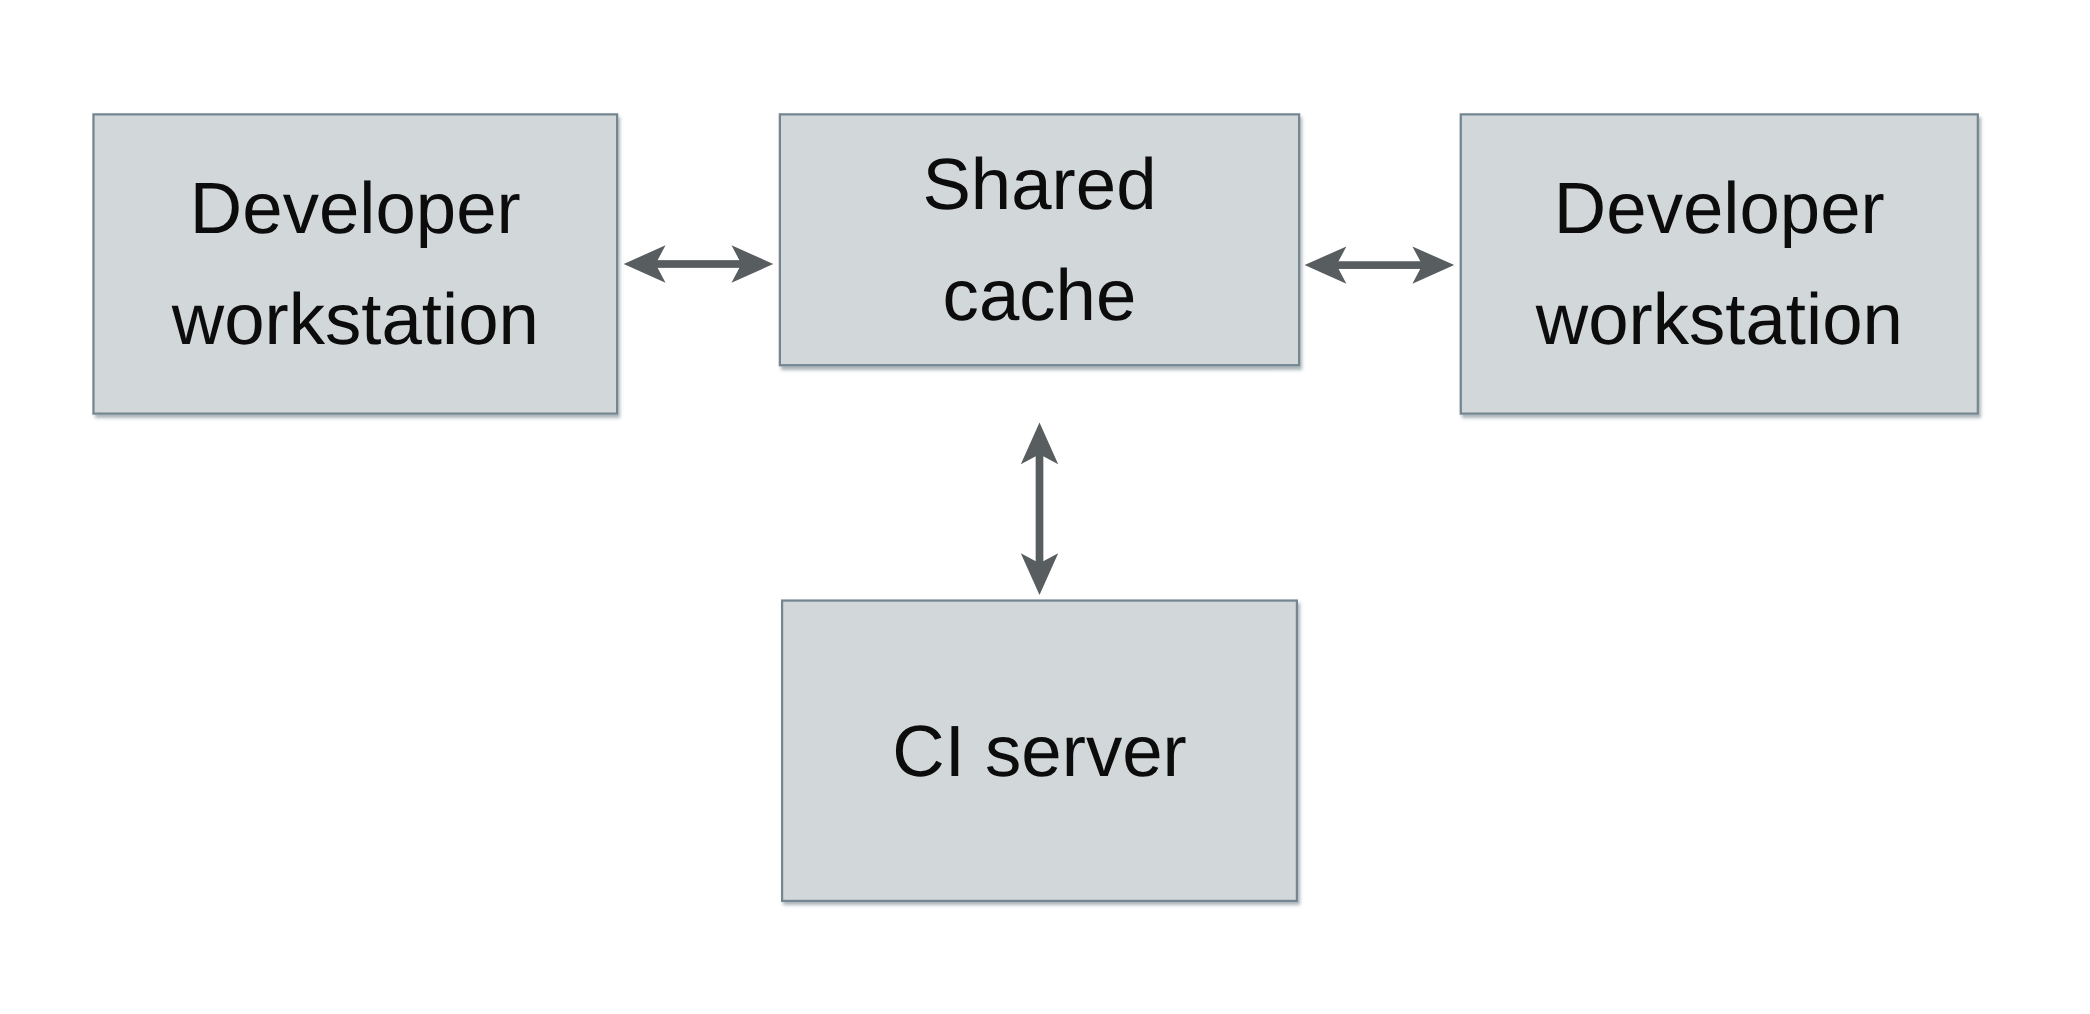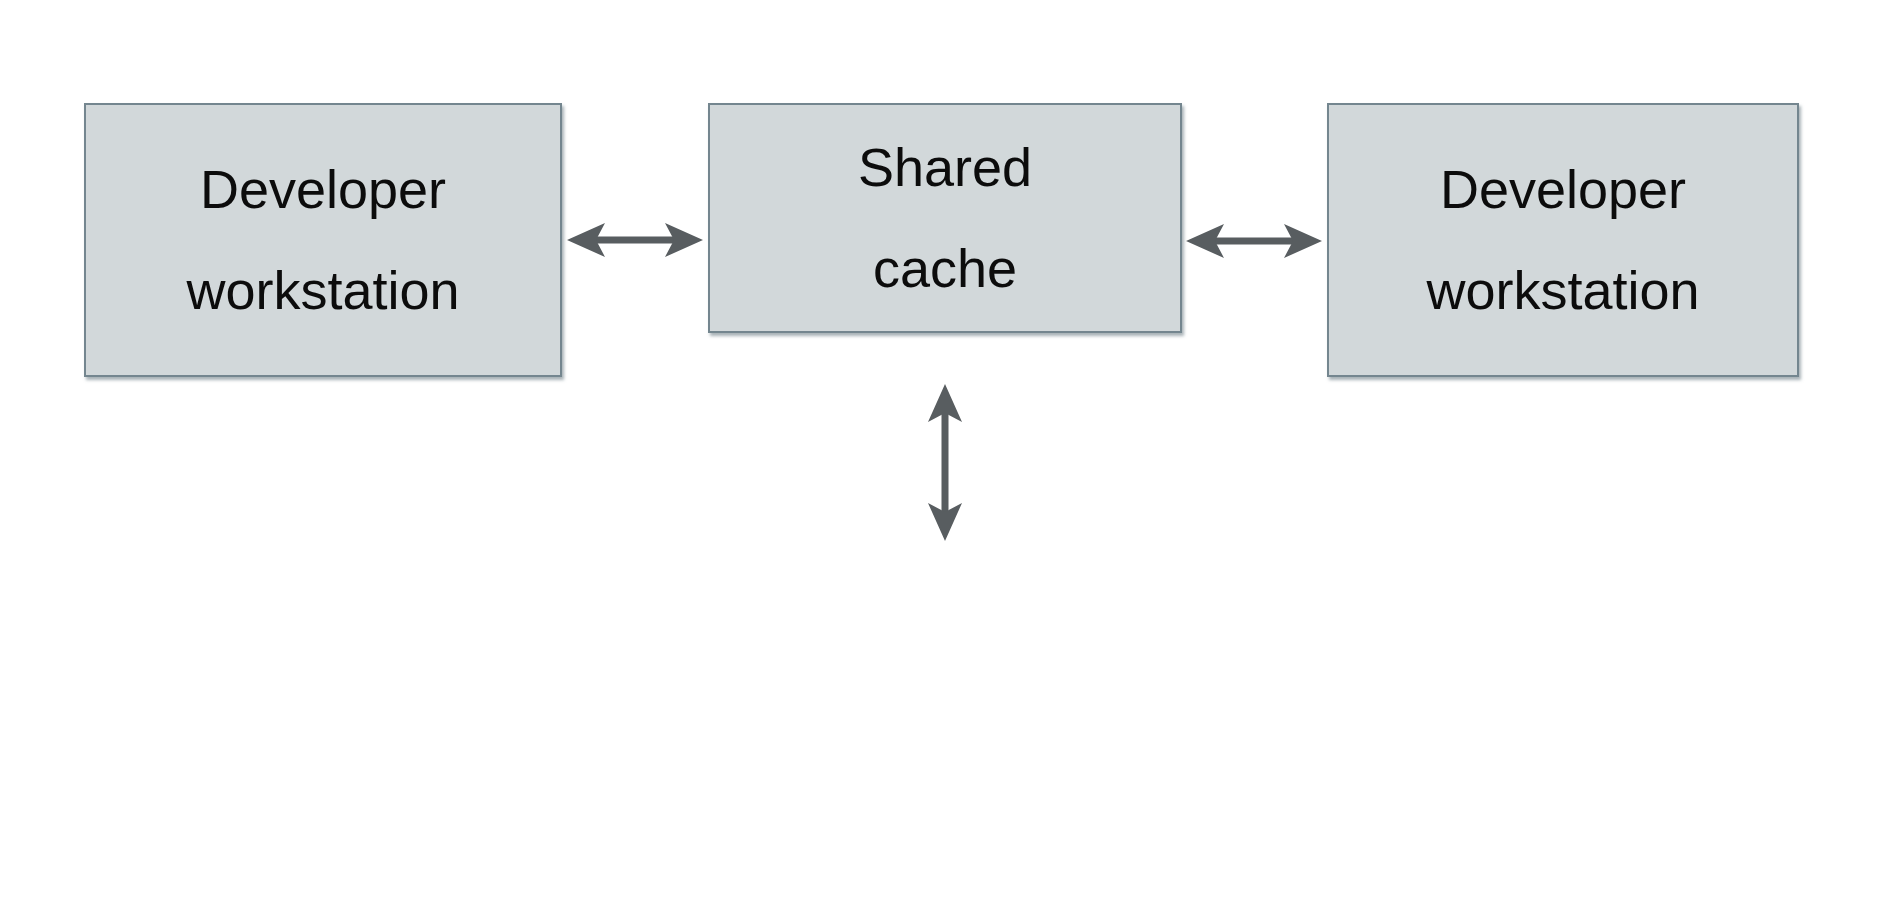"Developer" .node-label { font-size: 54px -> 66px }
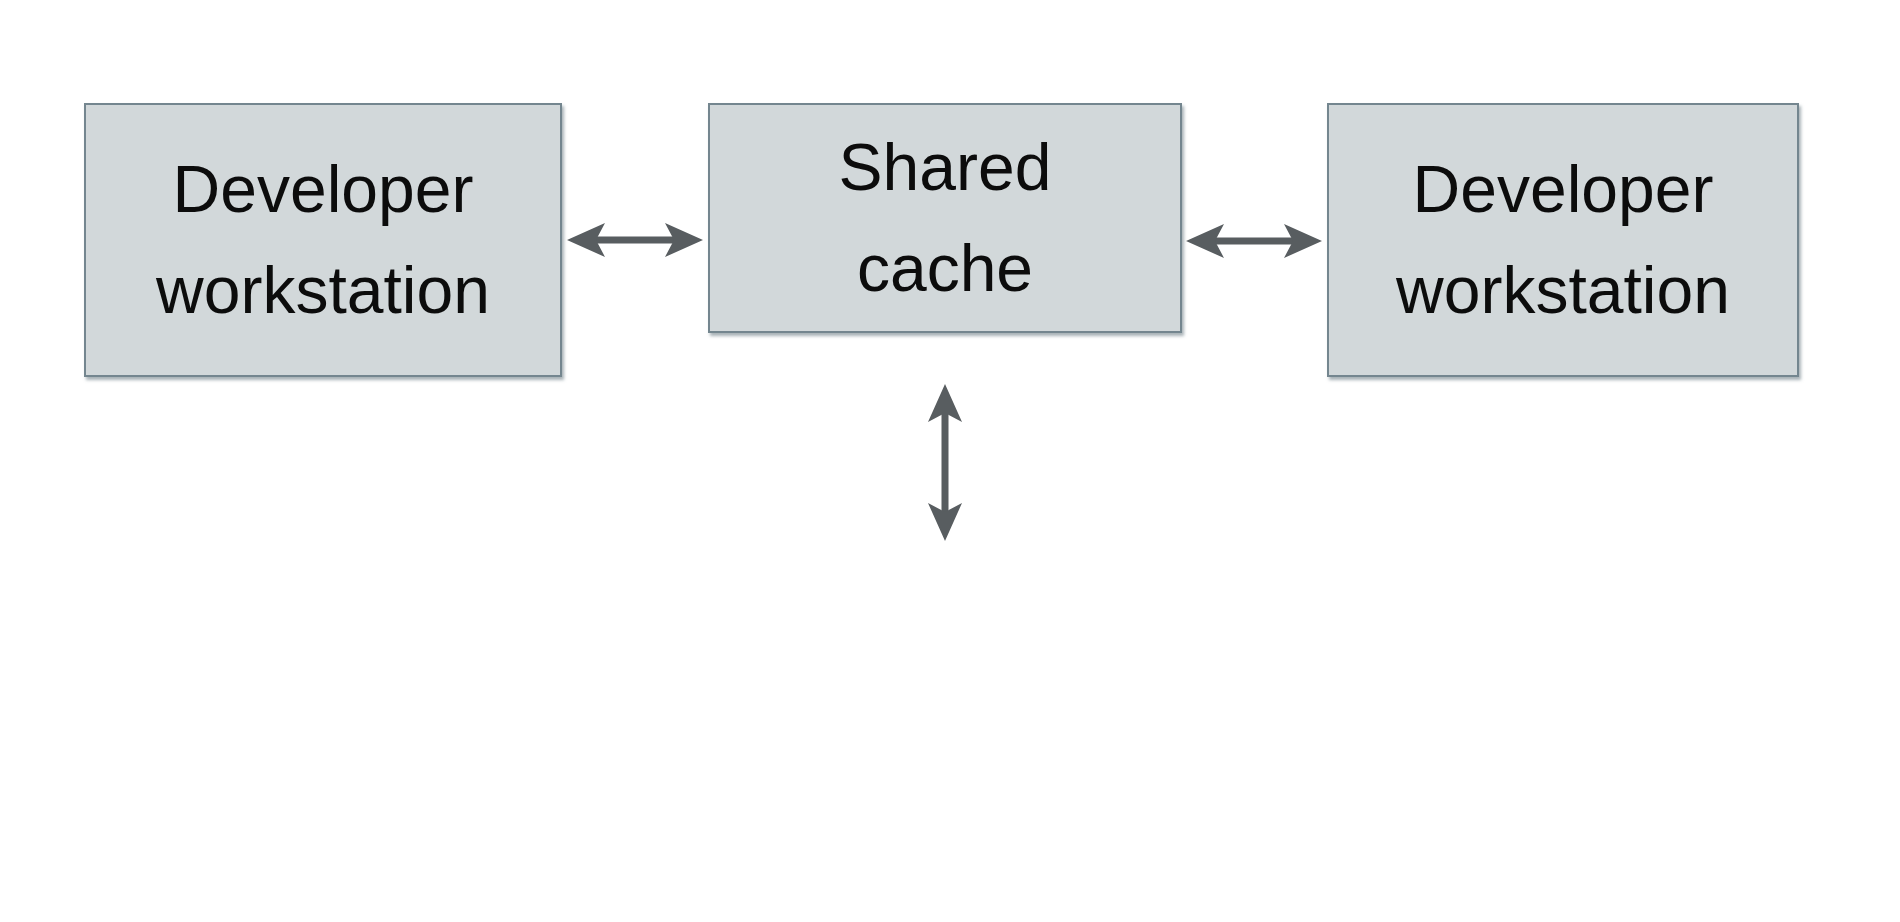"CI server" div.node { html: none -> <div> <div>CI server</div> </div> }
